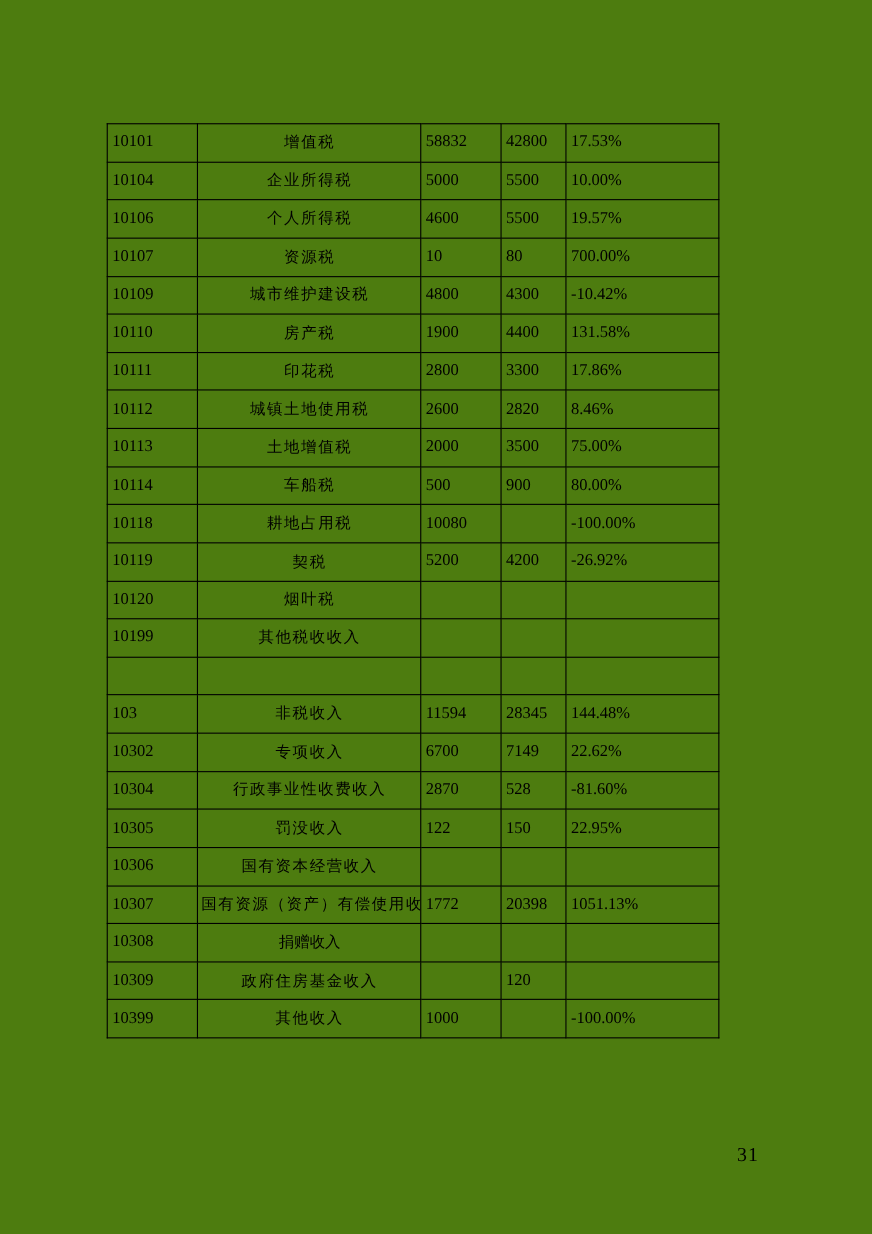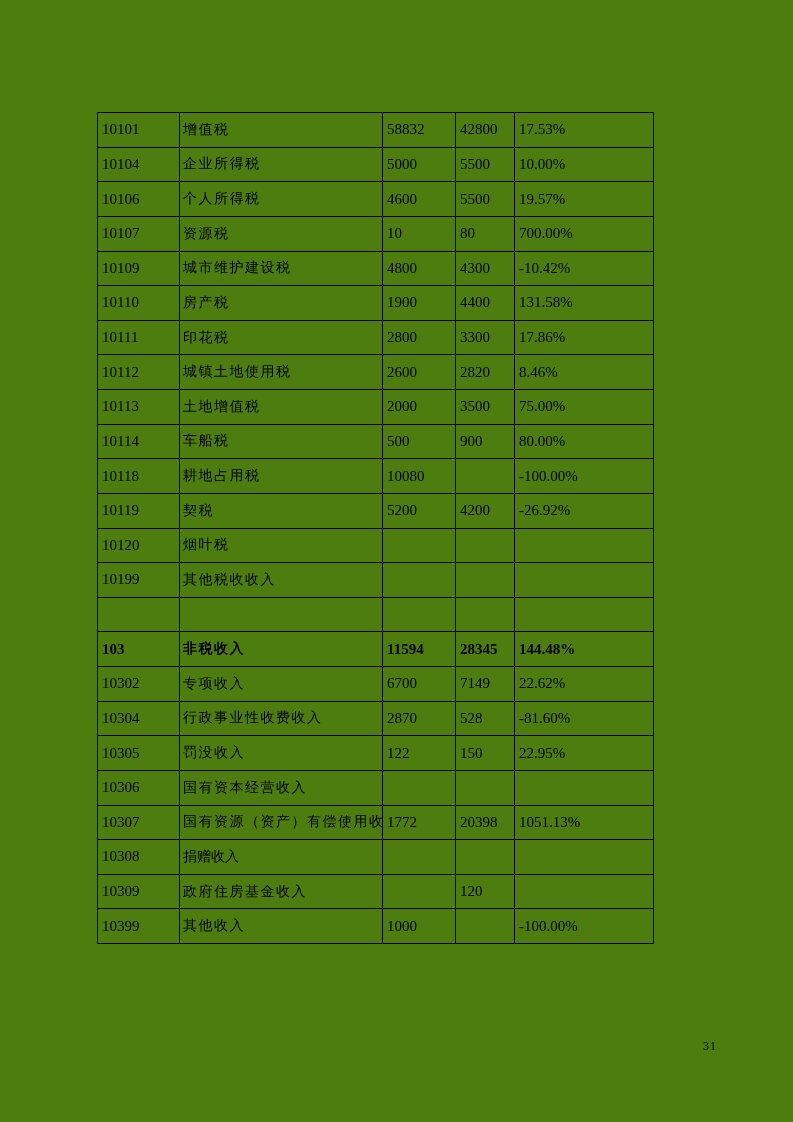"增值税" table.budget td.c-name { text-align: none -> center }
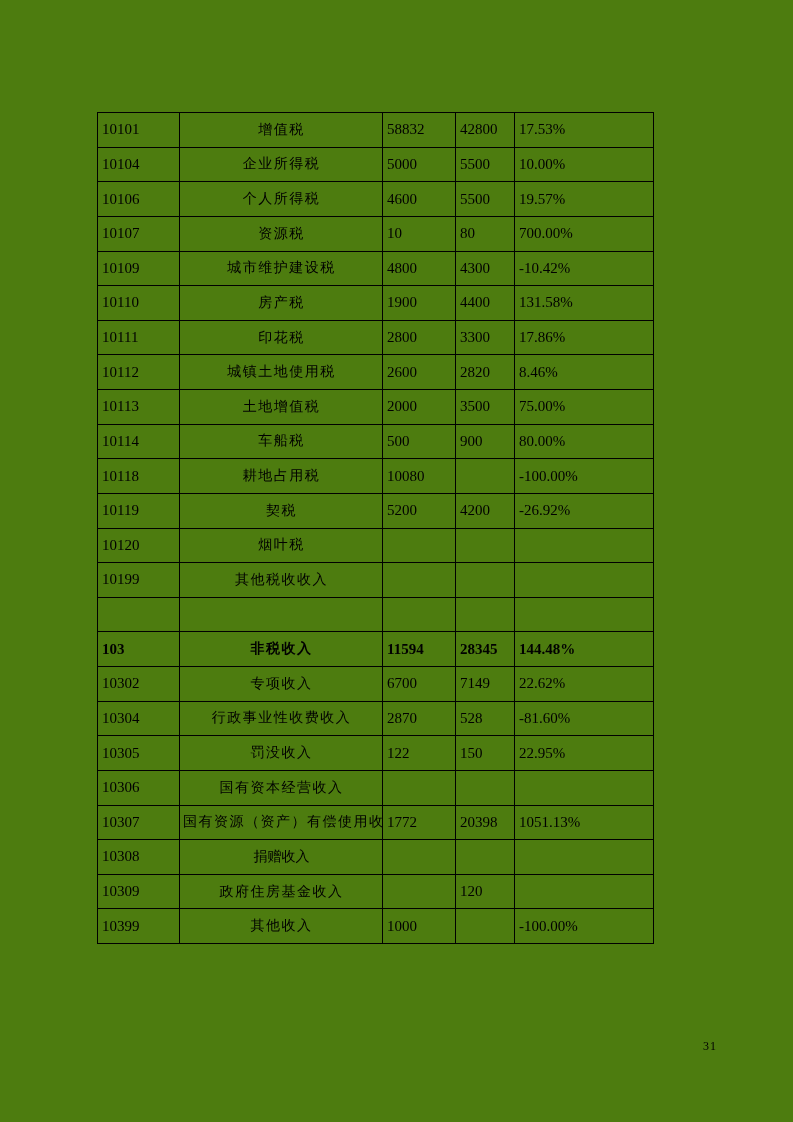"103" table.budget tr.bold-row td { font-weight: 700 -> 400 }
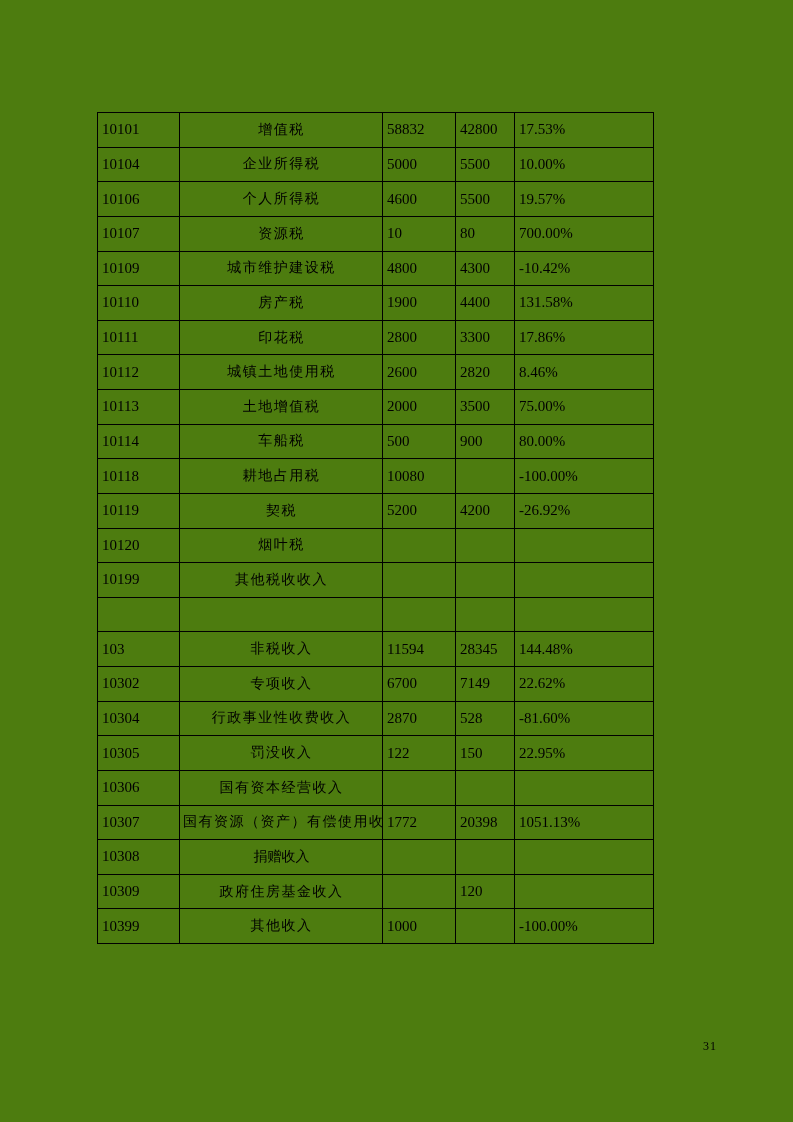"31" .page-number { font-size: 12px -> 18px; left: 703px -> 670px }
